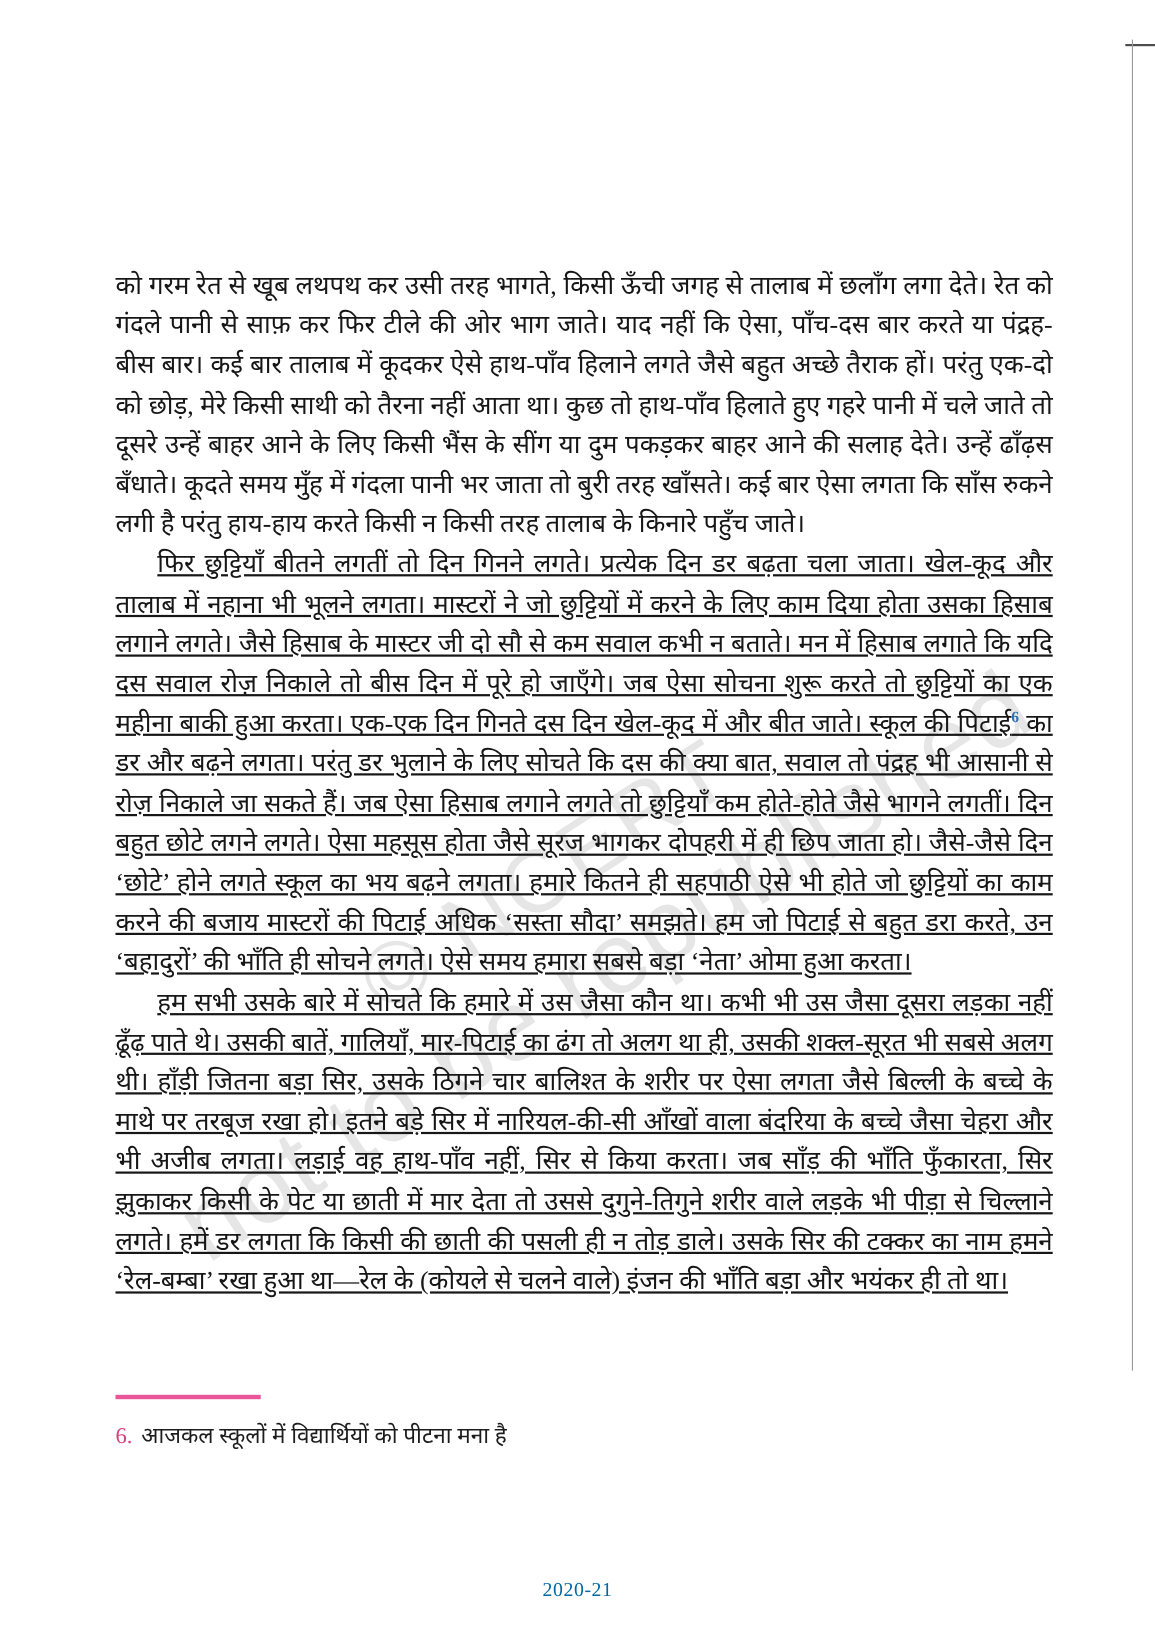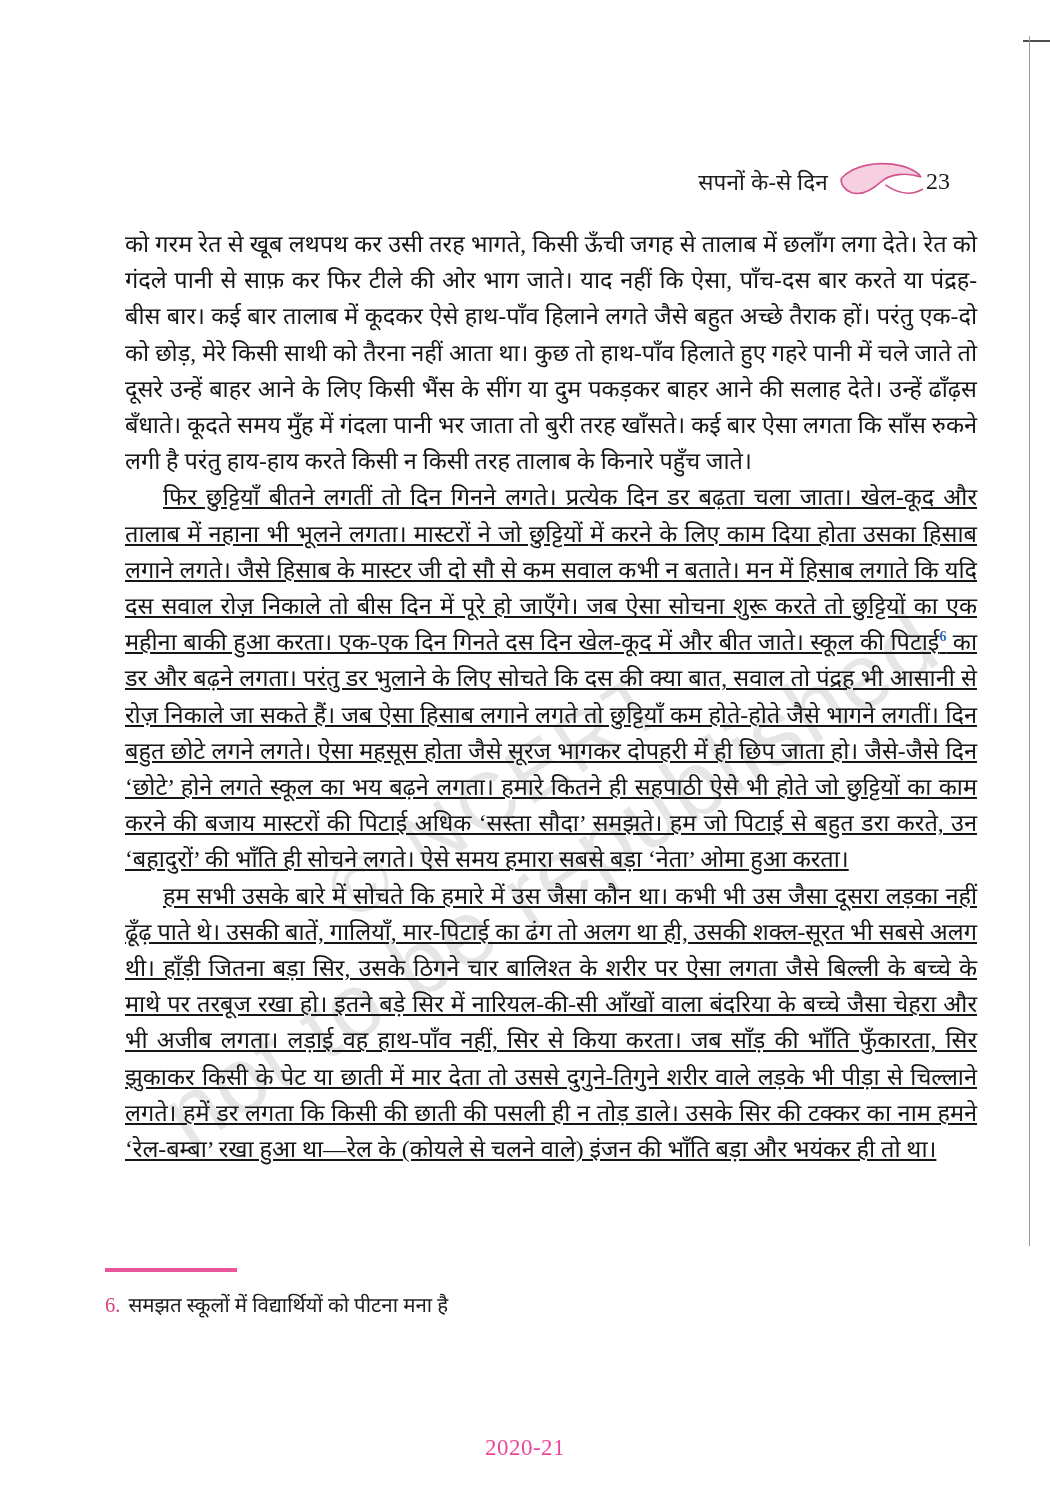"सपनों के-से दिन" header.page-header { html: <header> <span>सपनों के-से दिन</span> <svg> <path></path> <path></path> </svg> <span>23</span> </header> -> none }
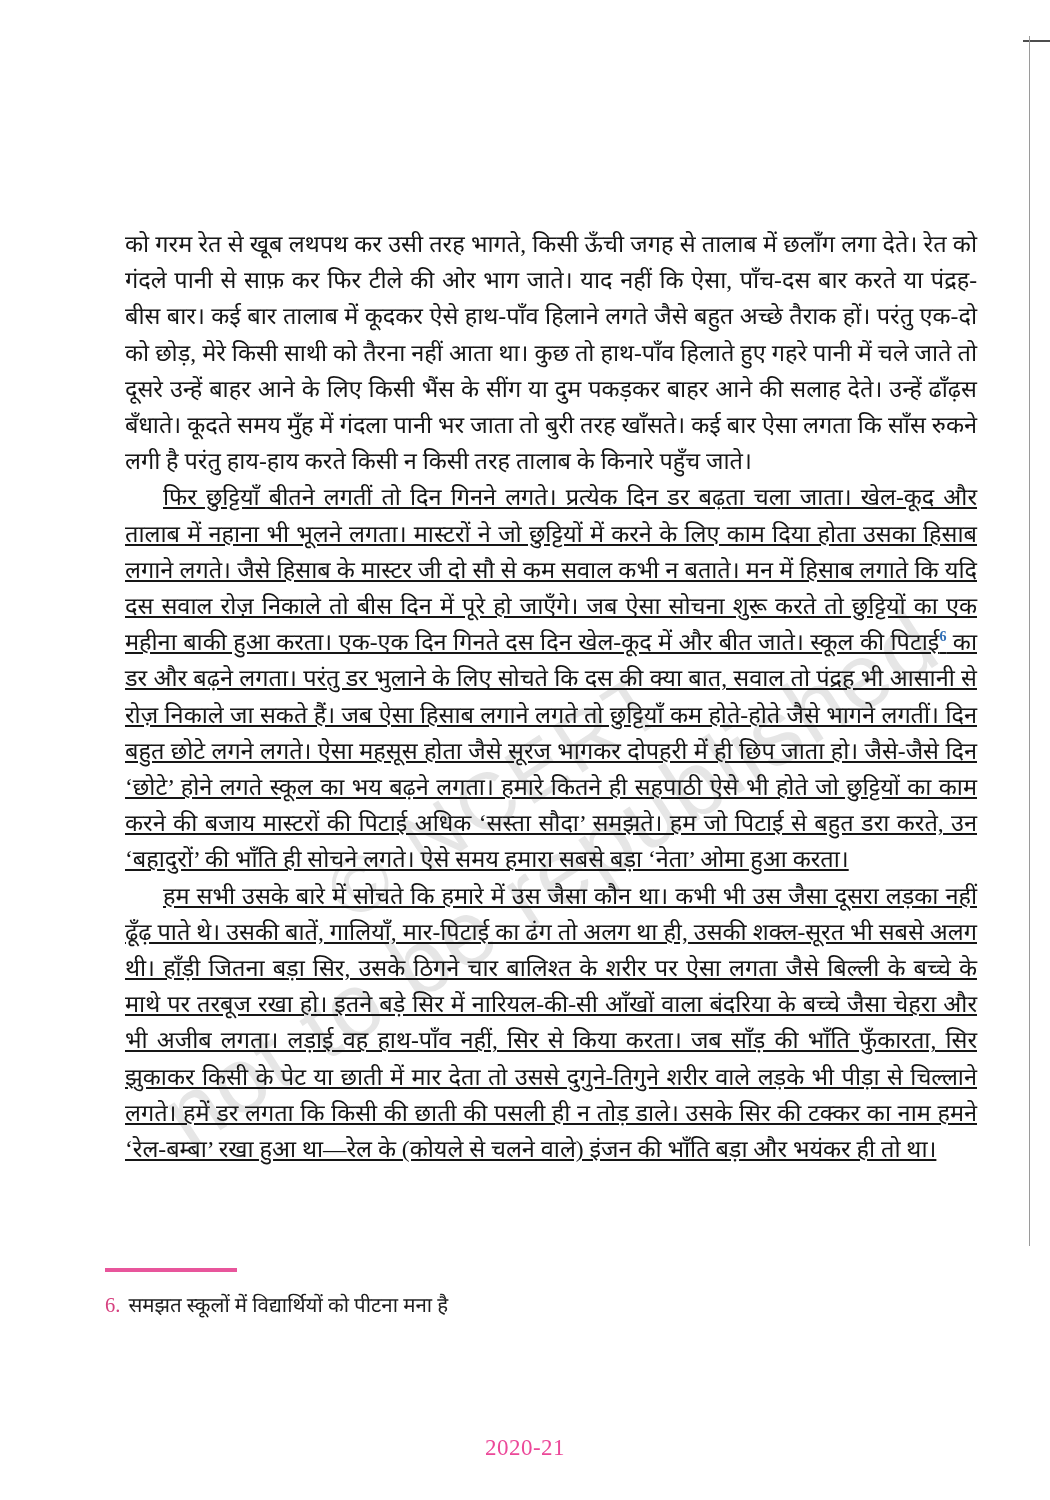"को गरम रेत से खूब" .body-text { margin-left: 20px -> none; top: 226px -> 242px }
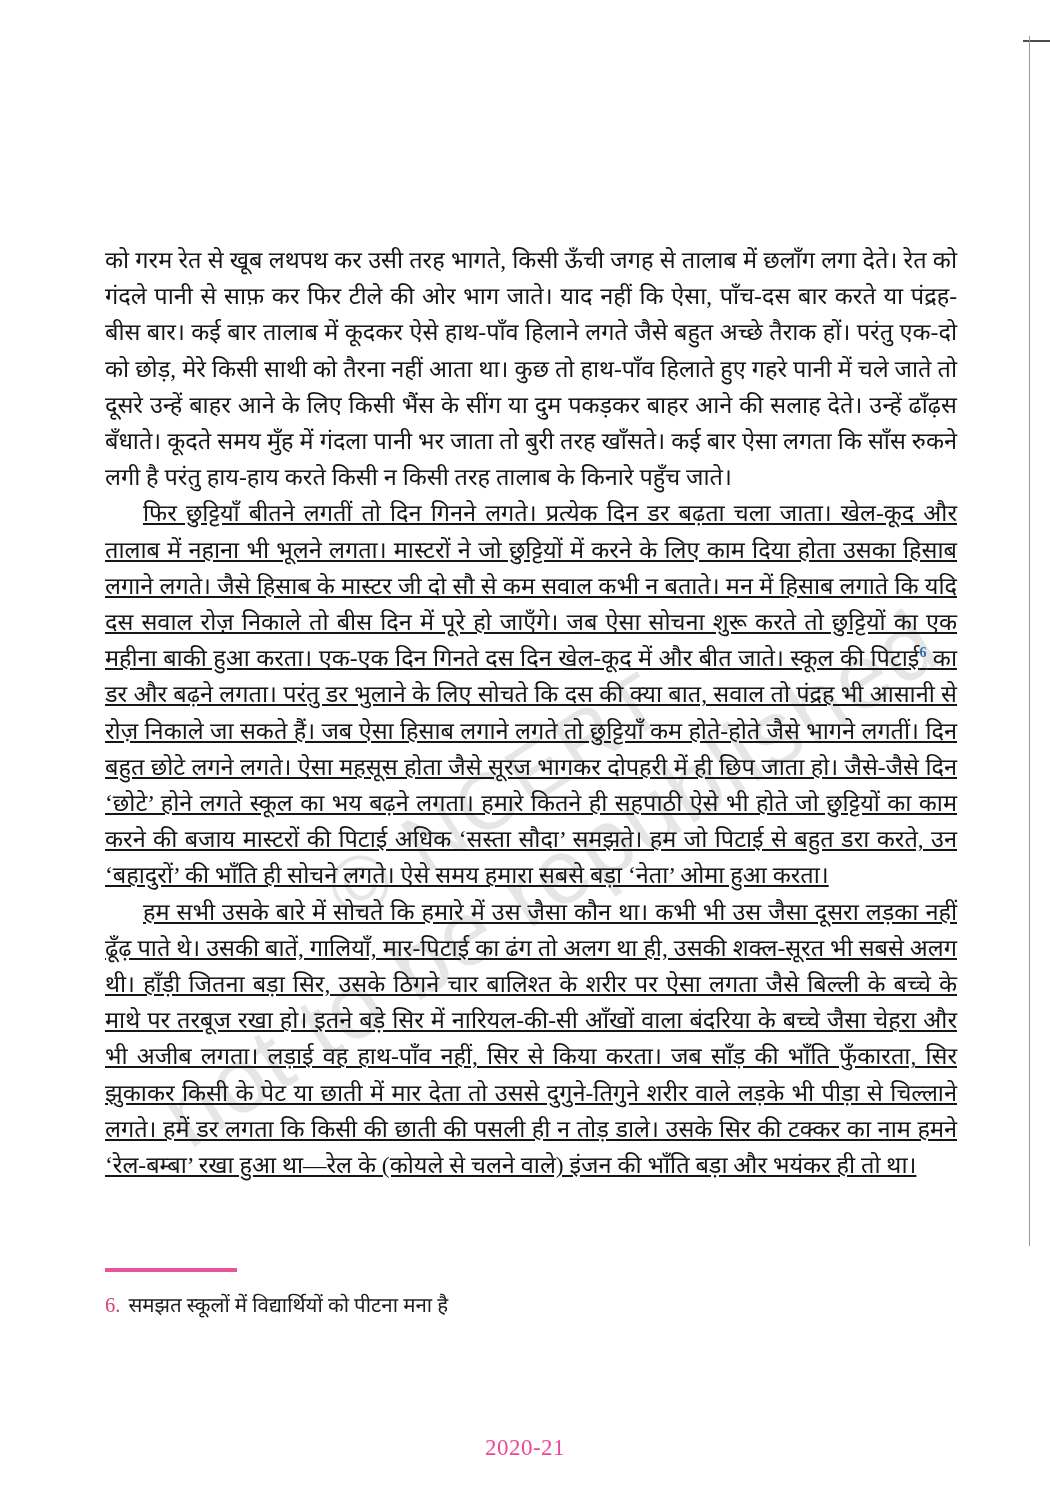"समझत स्कूलों में विद्यार्थियों को" span.fn-text { text: समझत -> आजकल }
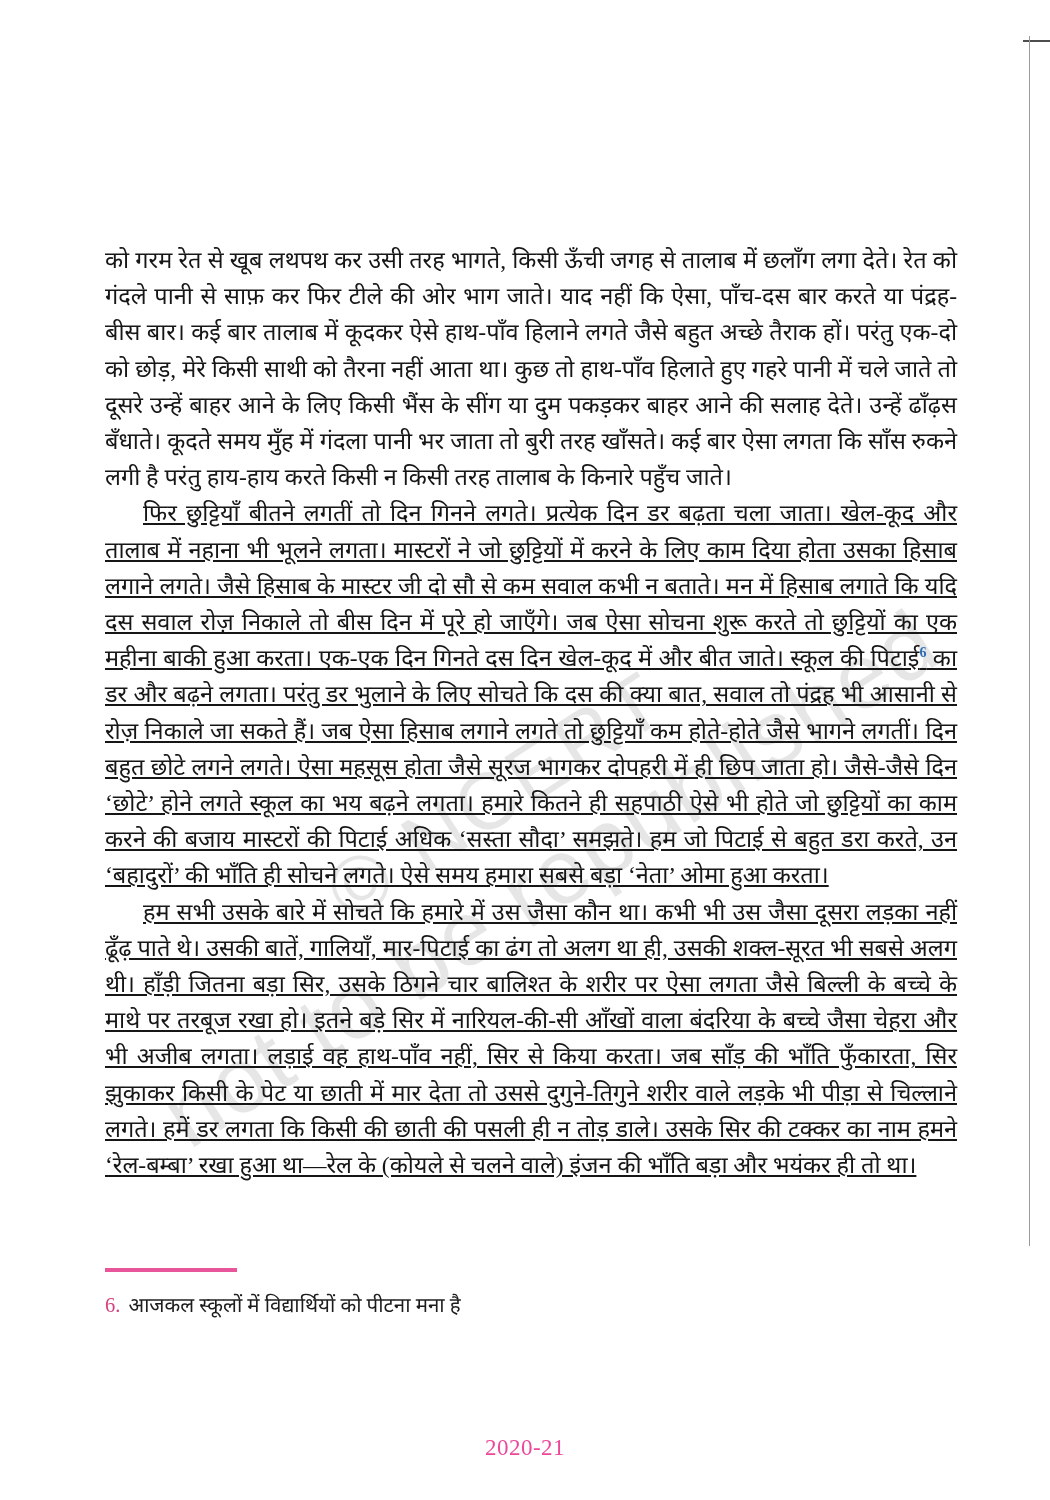"2020-21" .page-footer { color: #ec4899 -> #0369a1; font-size: 23px -> 18px }
